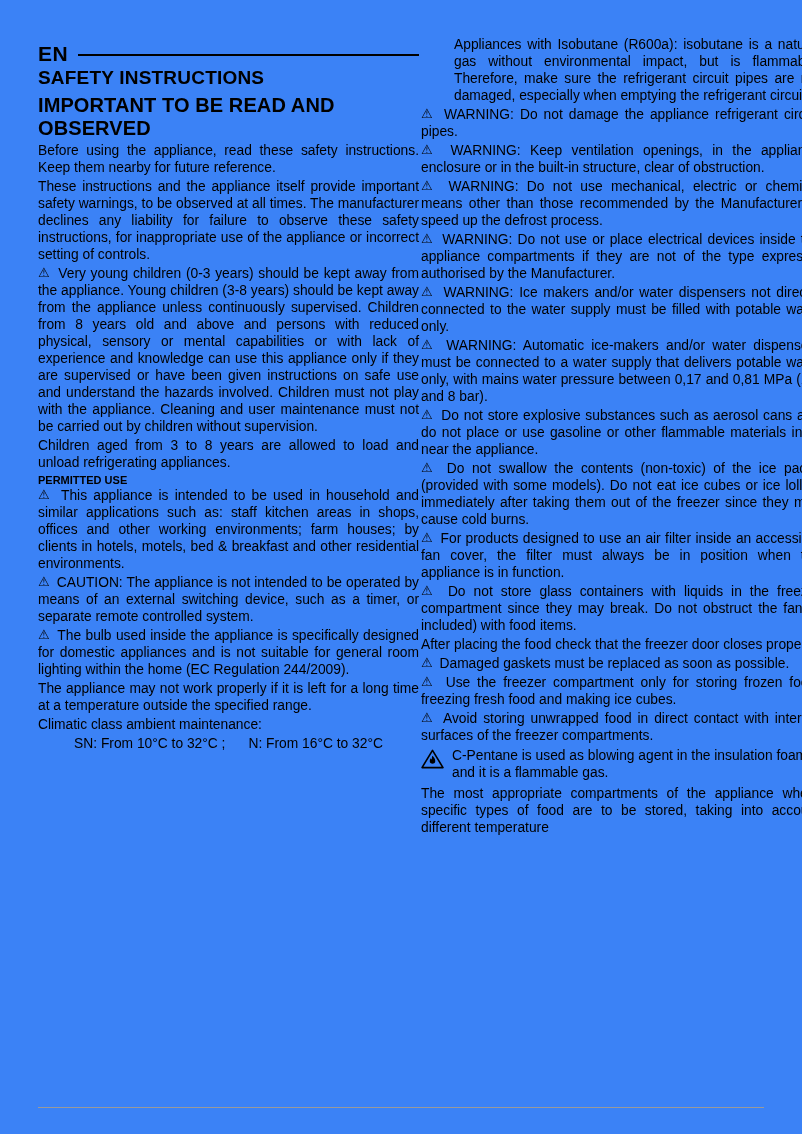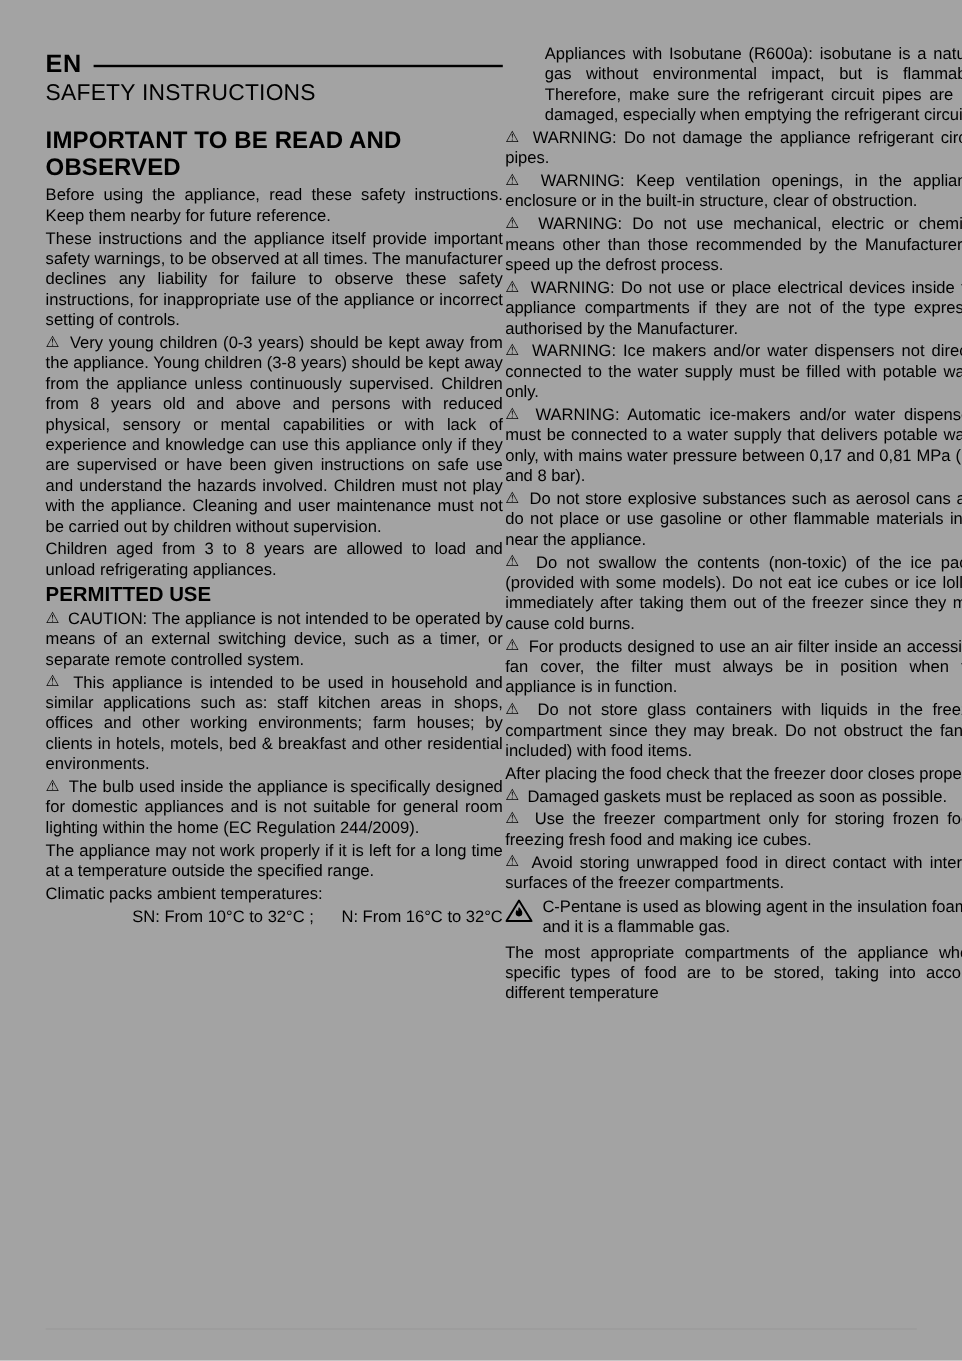"EN" .page { background: #a3a3a3 -> #3b82f6 }
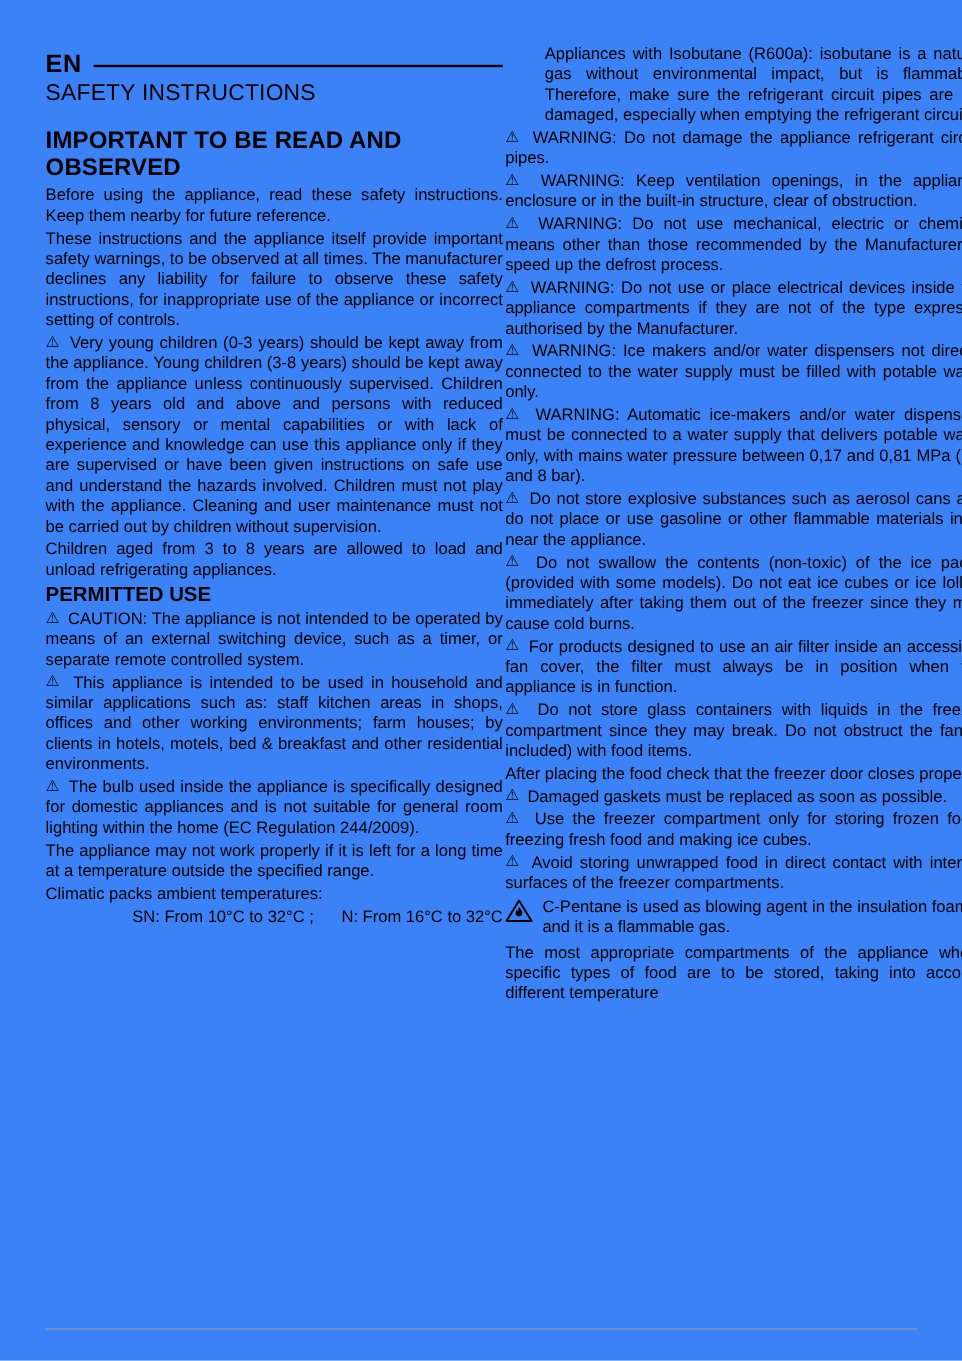"SAFETY INSTRUCTIONS" .page-title { font-weight: normal -> bold; margin: 1px 0 17px -> 1px 0 5px }
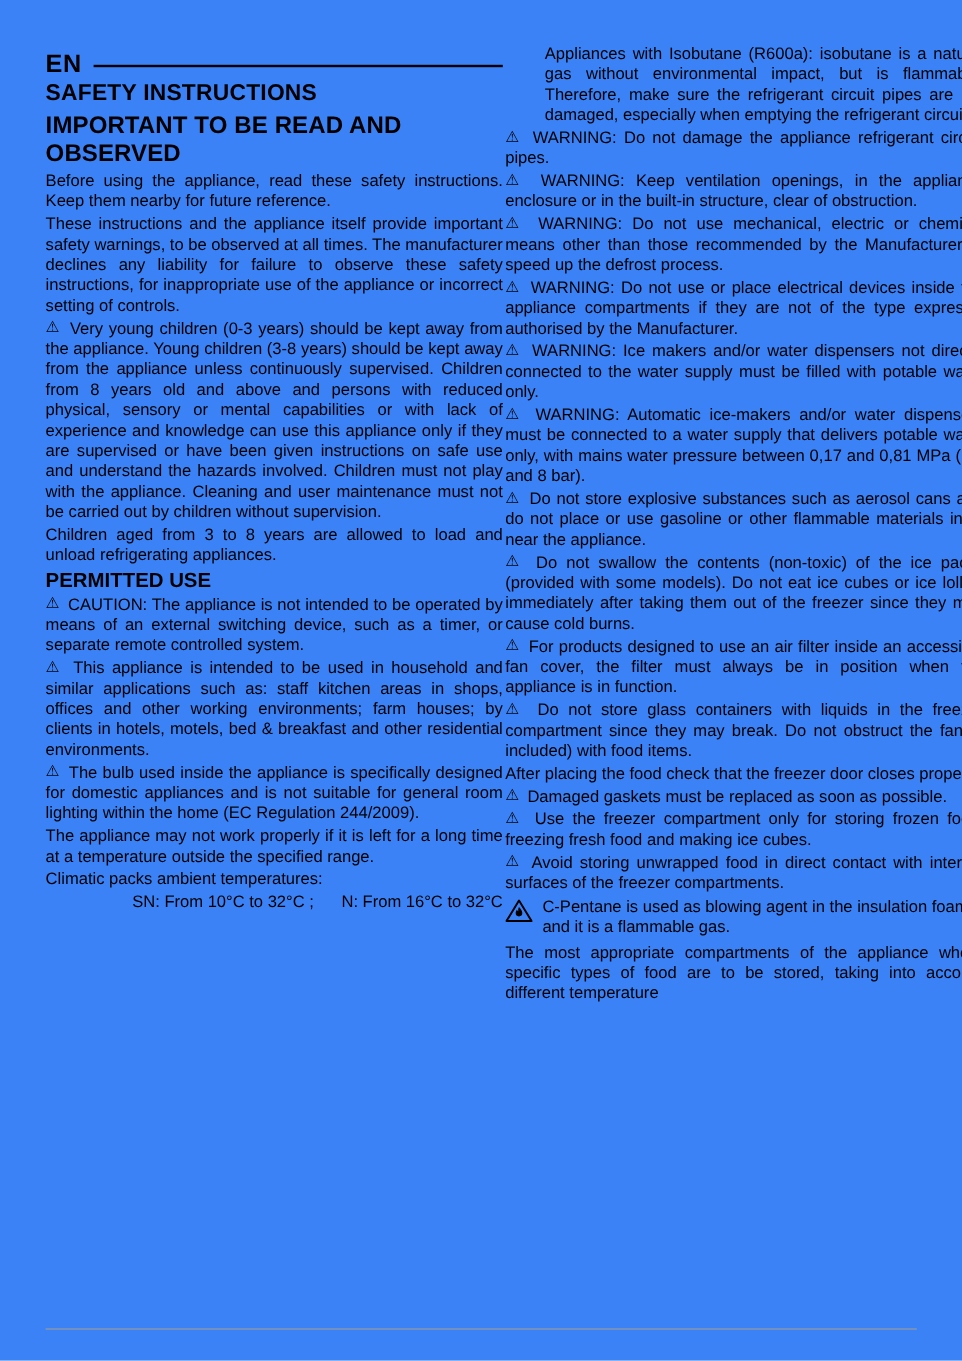"PERMITTED USE" .h { font-size: 17px -> 11px }
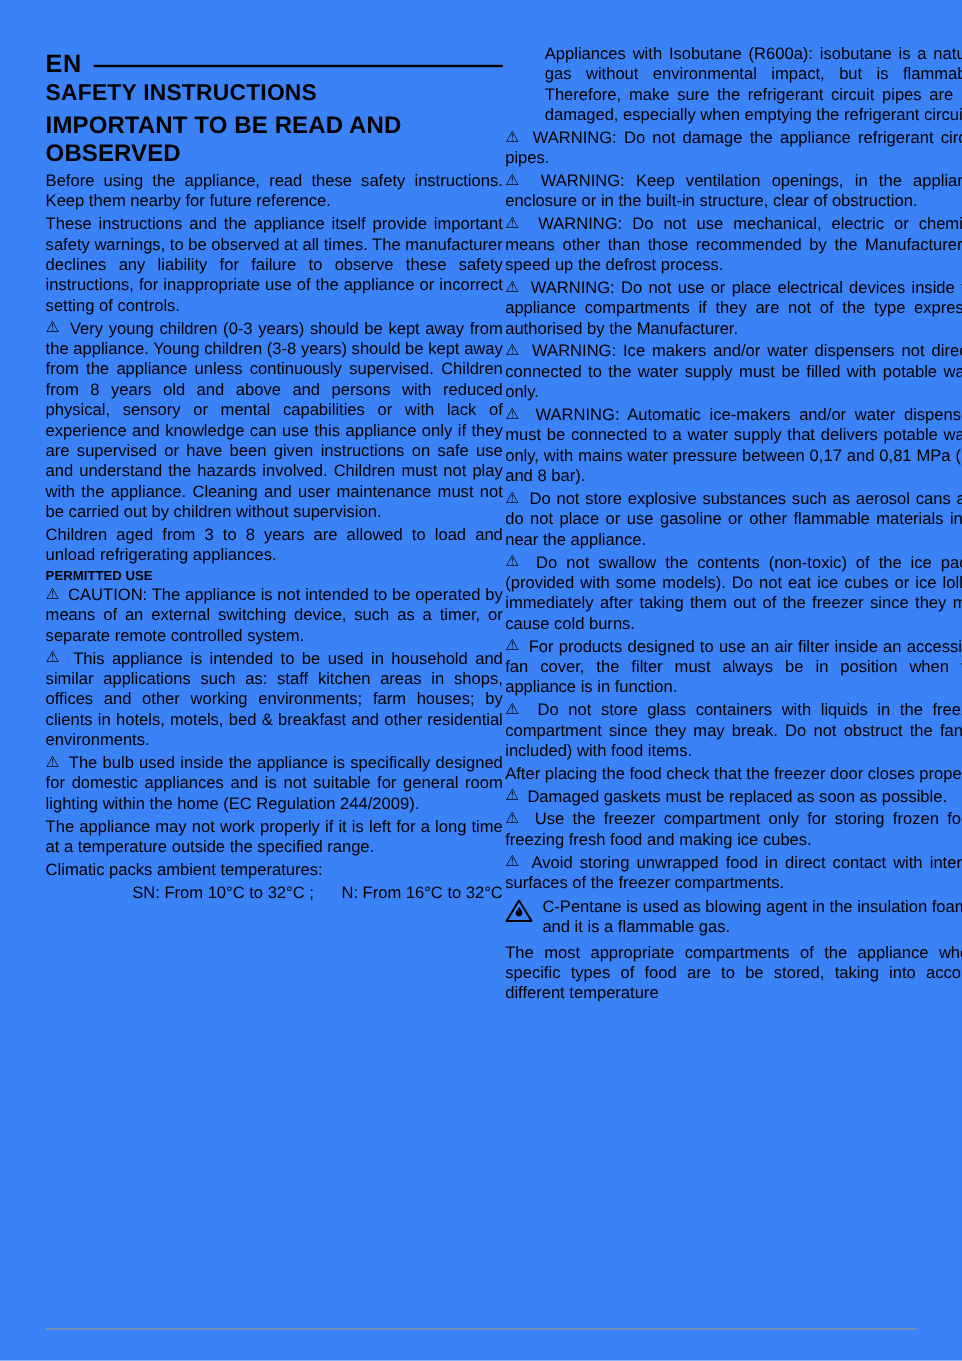"⚠ CAUTION: The appliance is" p.p { order: before "⚠ This appliance is intended" -> after "⚠ This appliance is intended" }
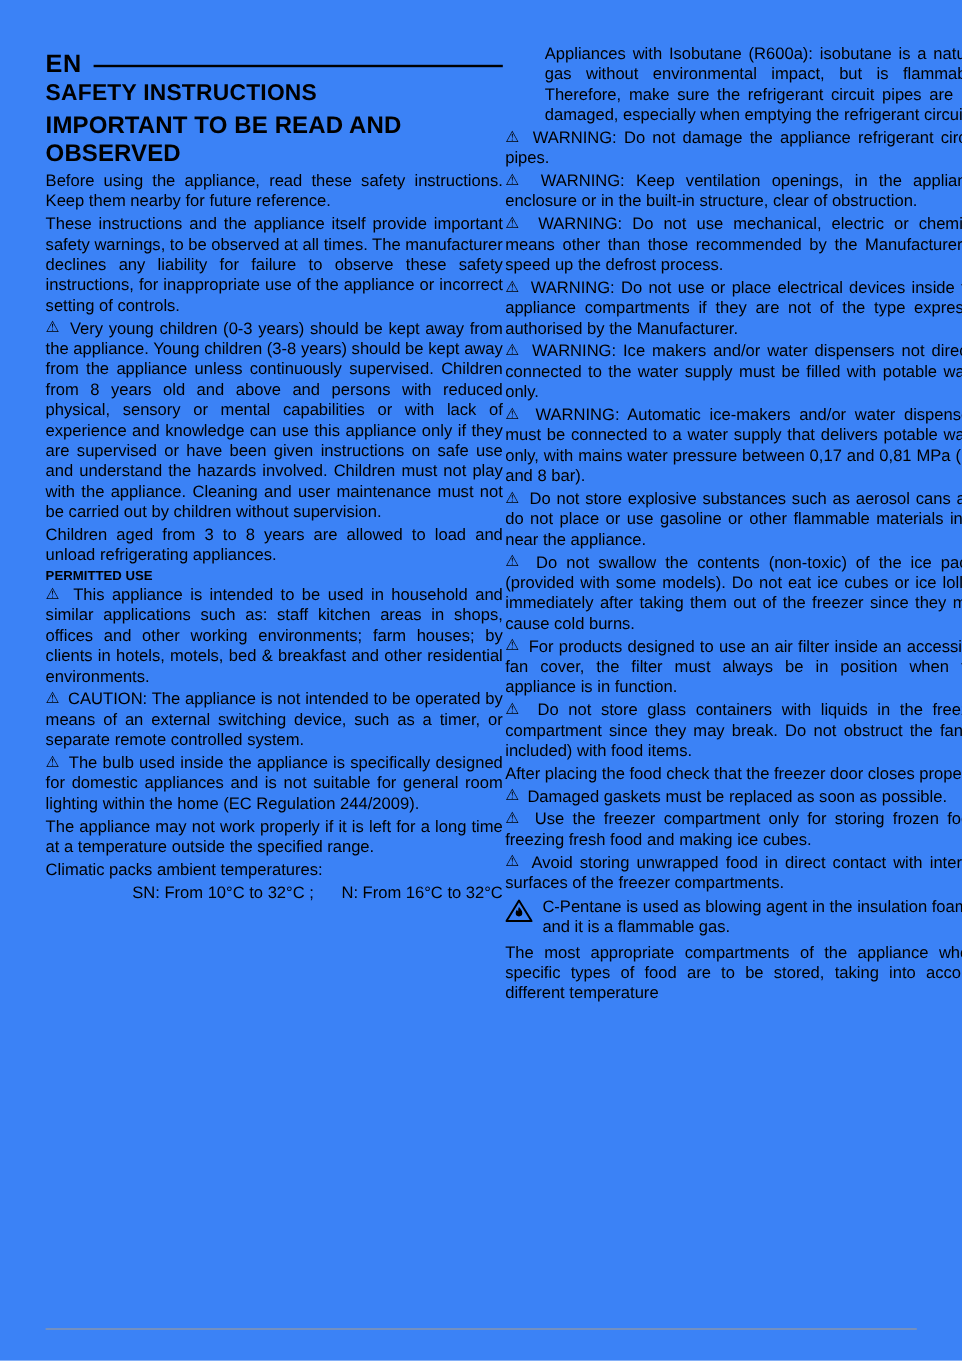"Climatic packs ambient temperatures:" p.p { text: packs ambient temperatures -> class ambient maintenance }
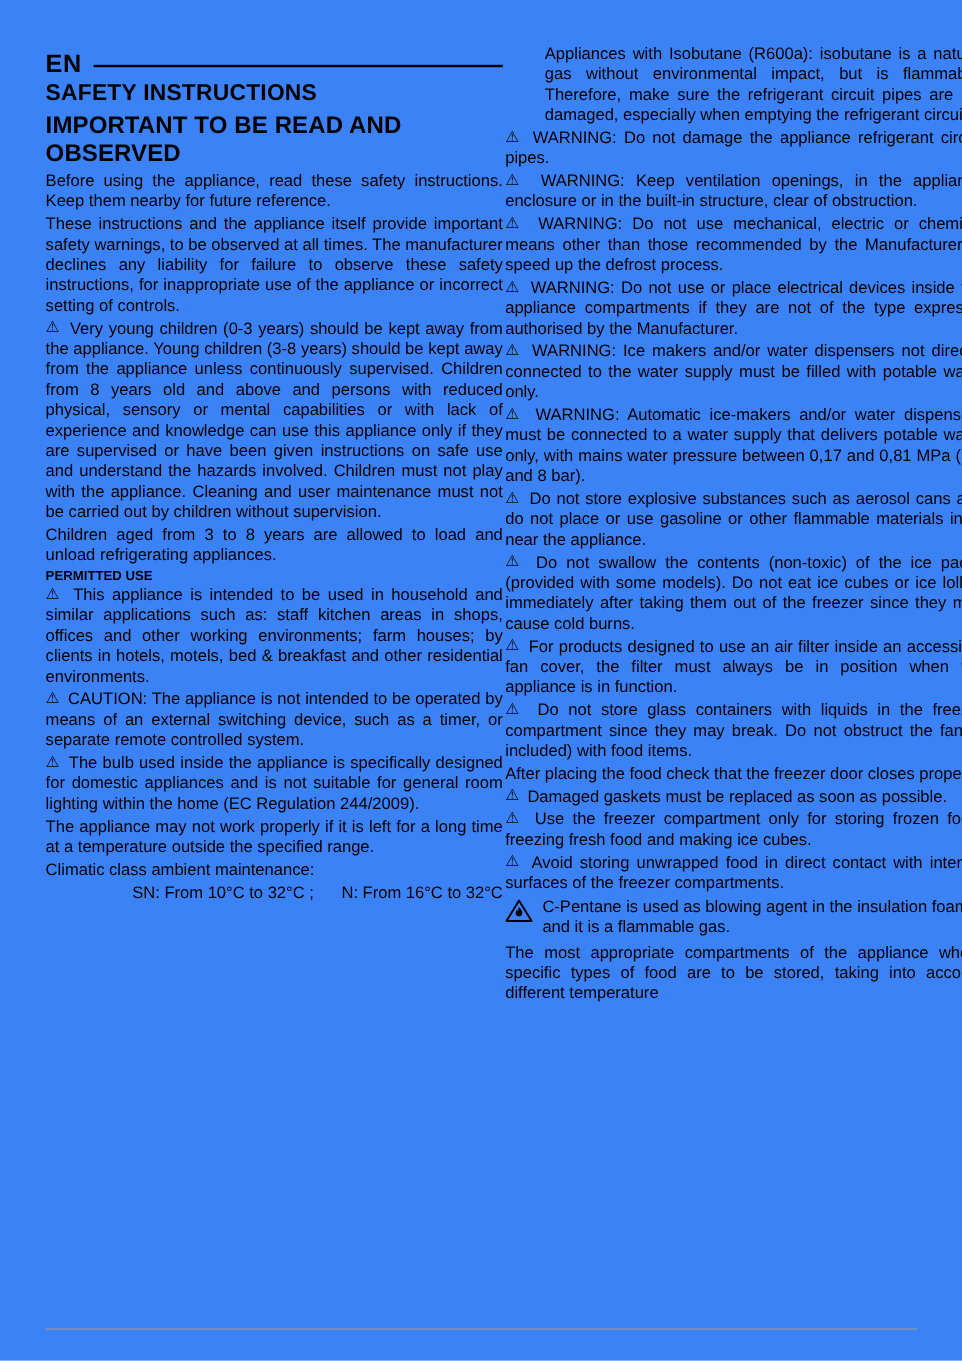"SN: From 10°C to 32°C" .p.pre { text-align: right -> center }
